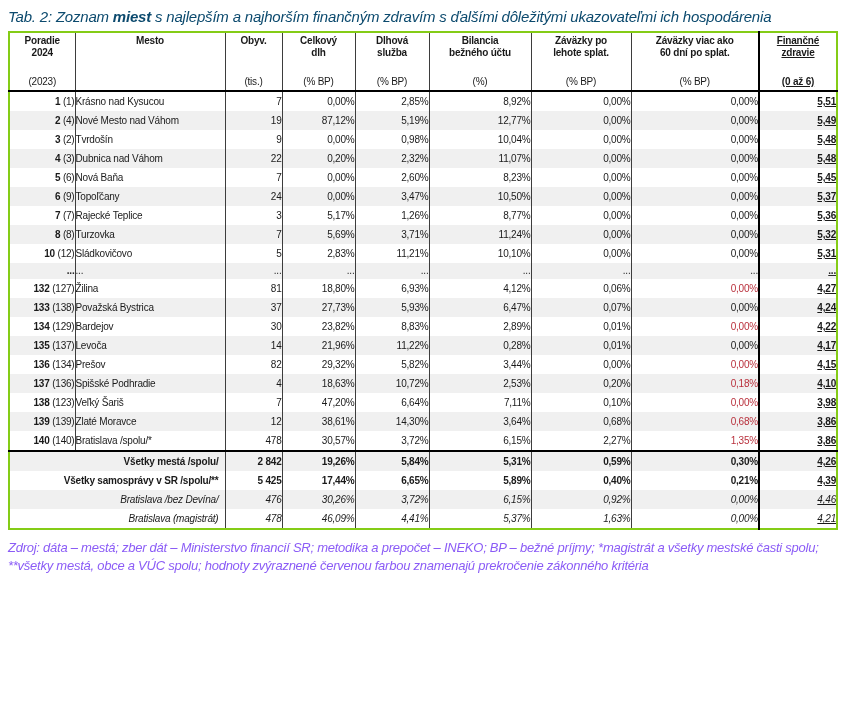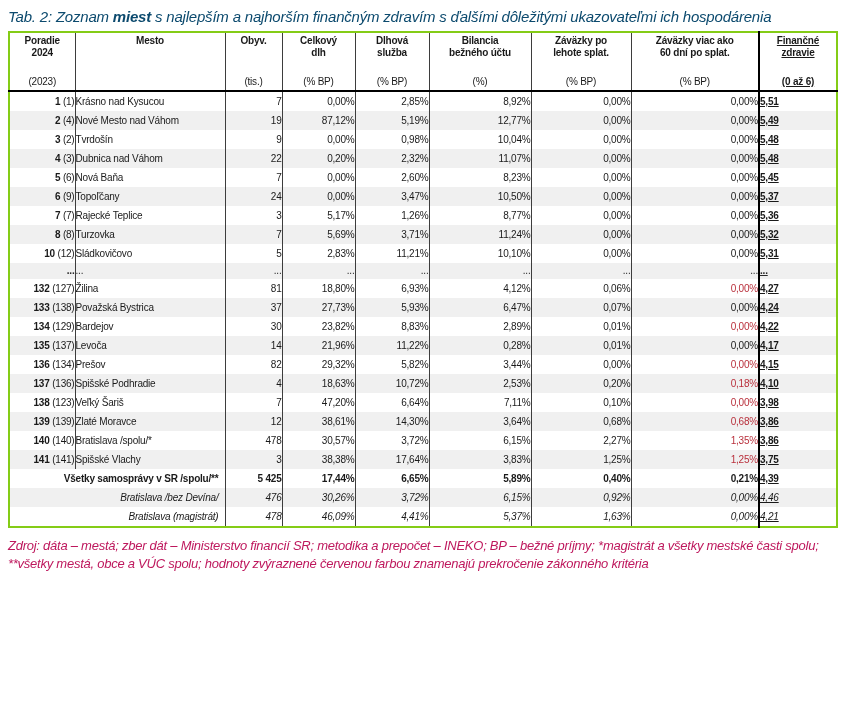"5,51" .hlth { text-align: left -> right }
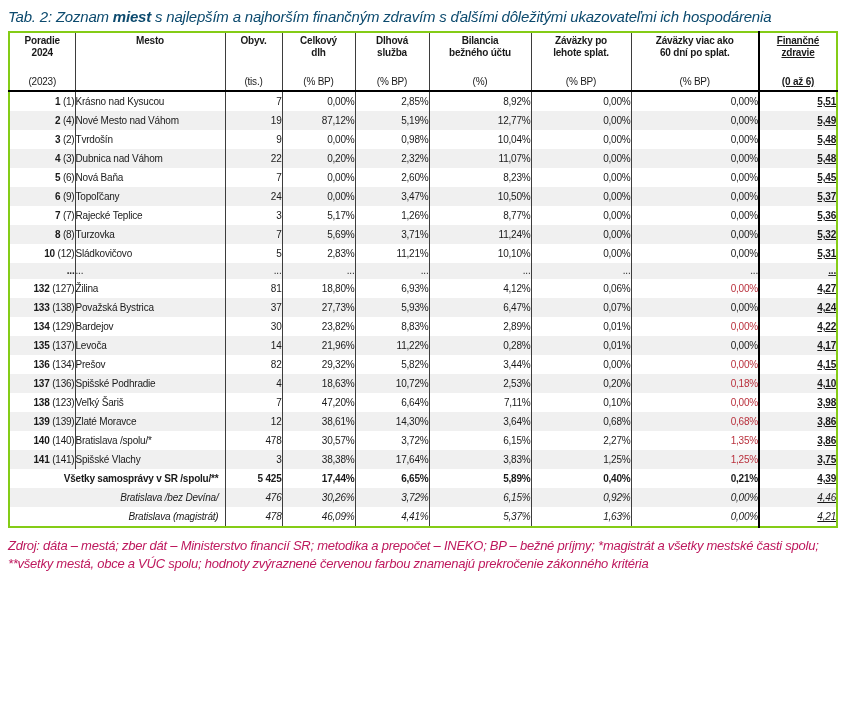"141 (141)" tr { html: <tr> <td><b>141</b> (141)</td> <td>Spišské Vlachy</td> <td>3</td> <td>38,38%</td> <td>17,64%</td> <td>3,83%</td> <td>1,25%</td> <td>1,25%</td> <td>3,75</td> </tr> -> none }
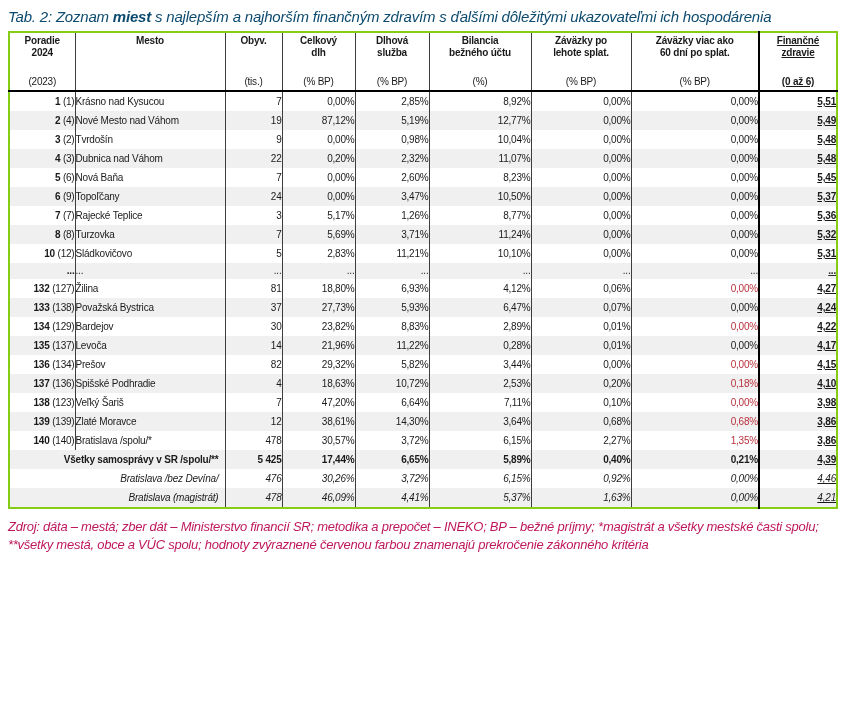"Všetky mestá /spolu/" tr.sum-first { html: none -> <tr> <td>Všetky mestá /spolu/</td> <td>2 842</td> <td>19,26%</td> <td>5,84%</td> <td>5,31%</td> <td>0,59%</td> <td>0,30%</td> <td>4,26</td> </tr> }
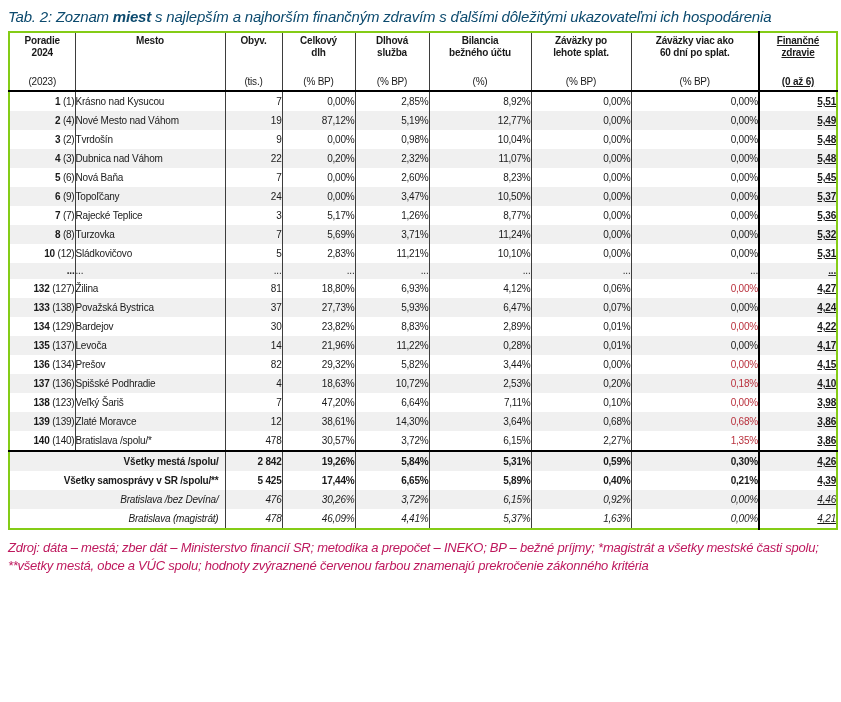"Zdroj: dáta – mestá; zber" .footnote { color: #be185d -> #8b5cf6 }
